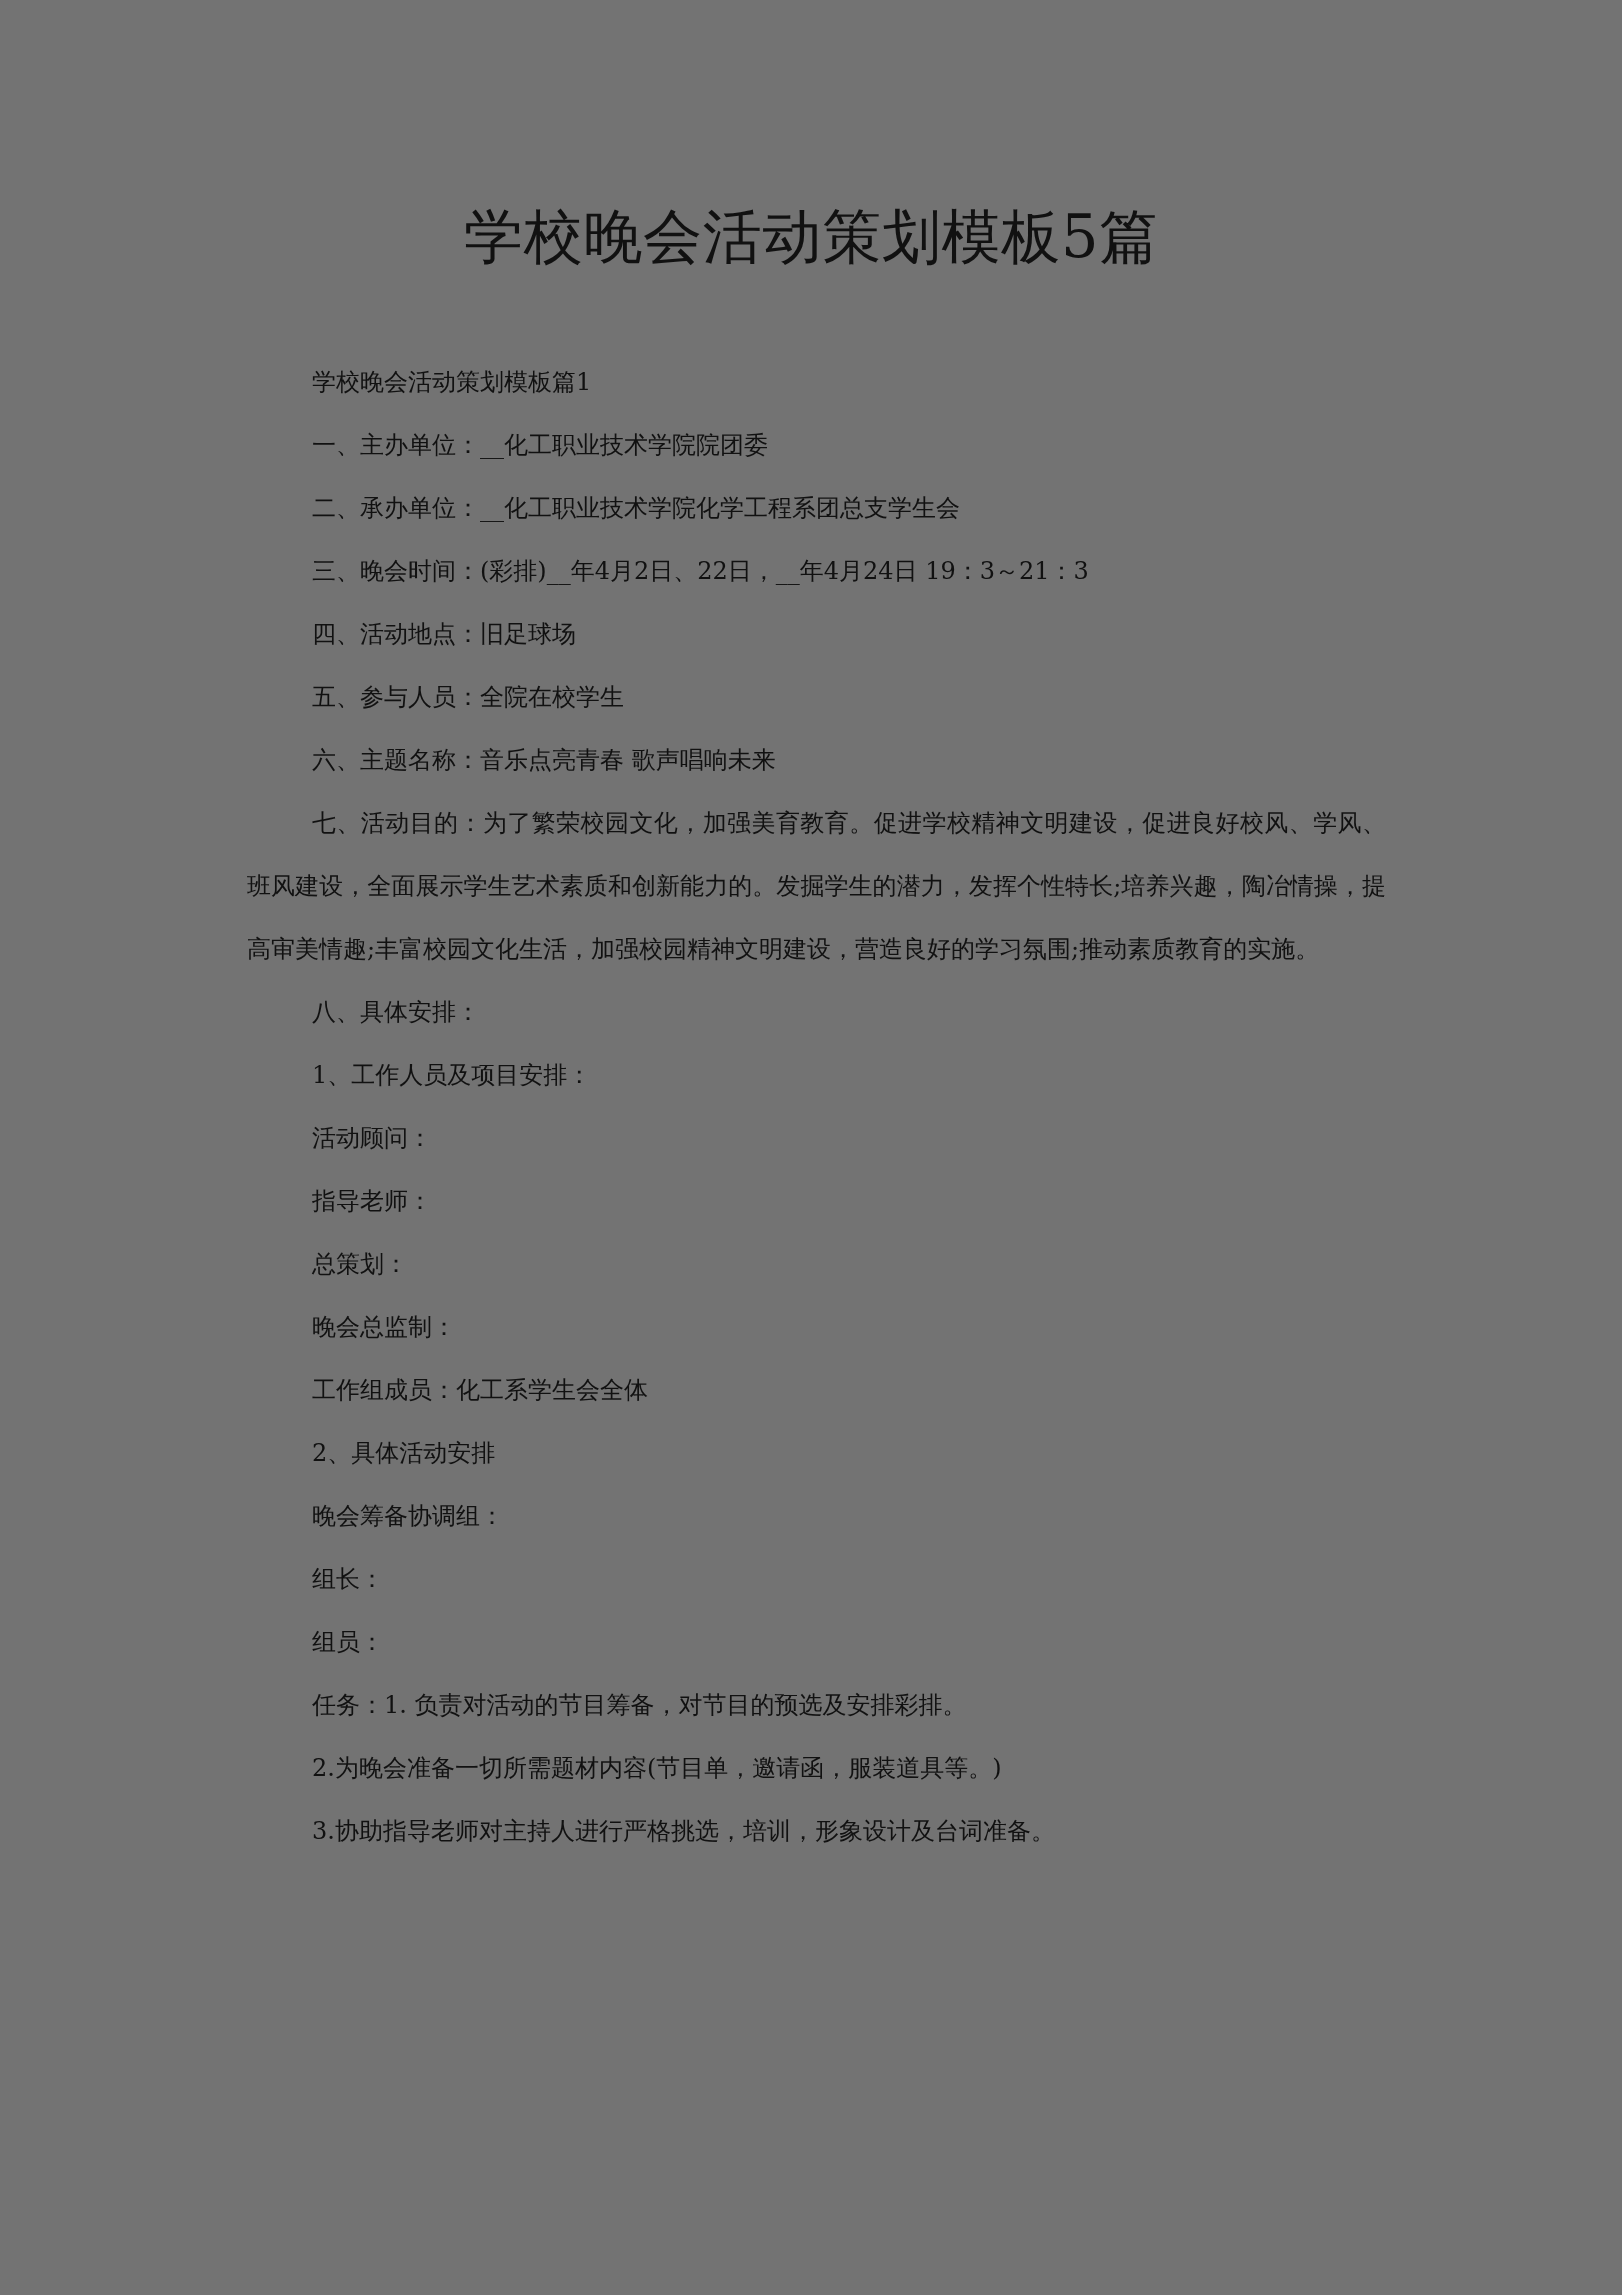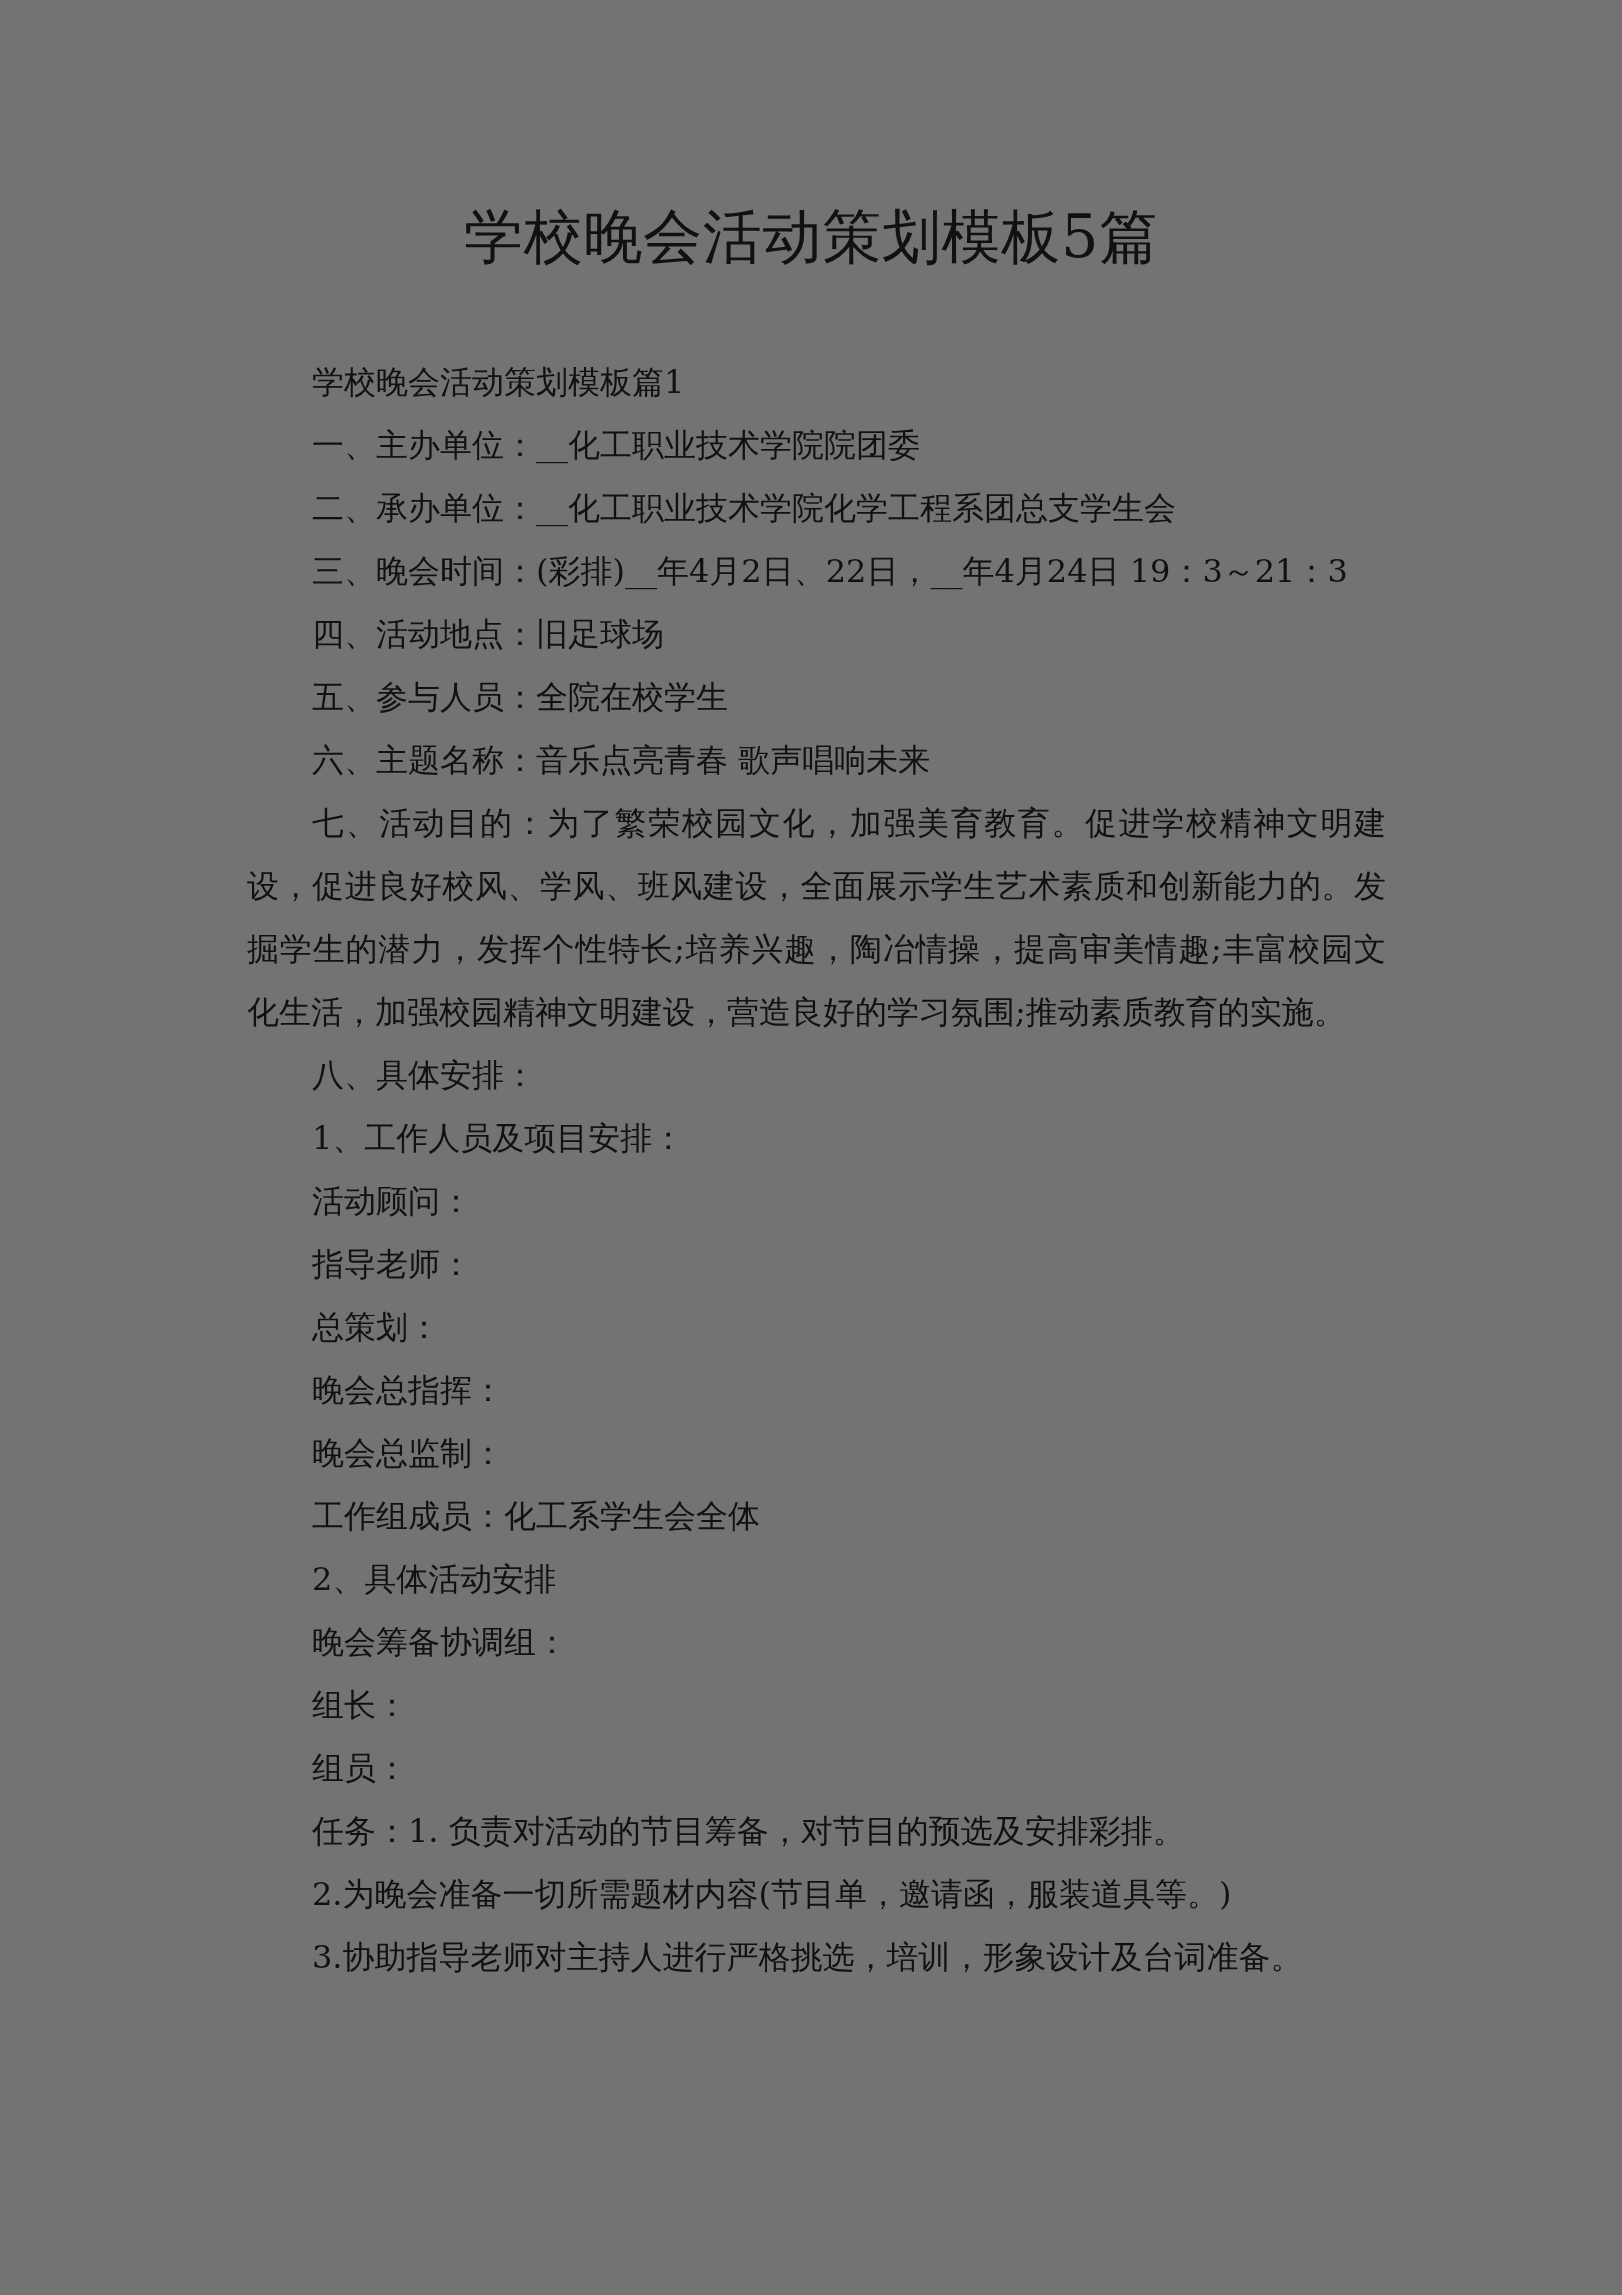"学校晚会活动策划模板篇1" .para { font-size: 32px -> 24px }
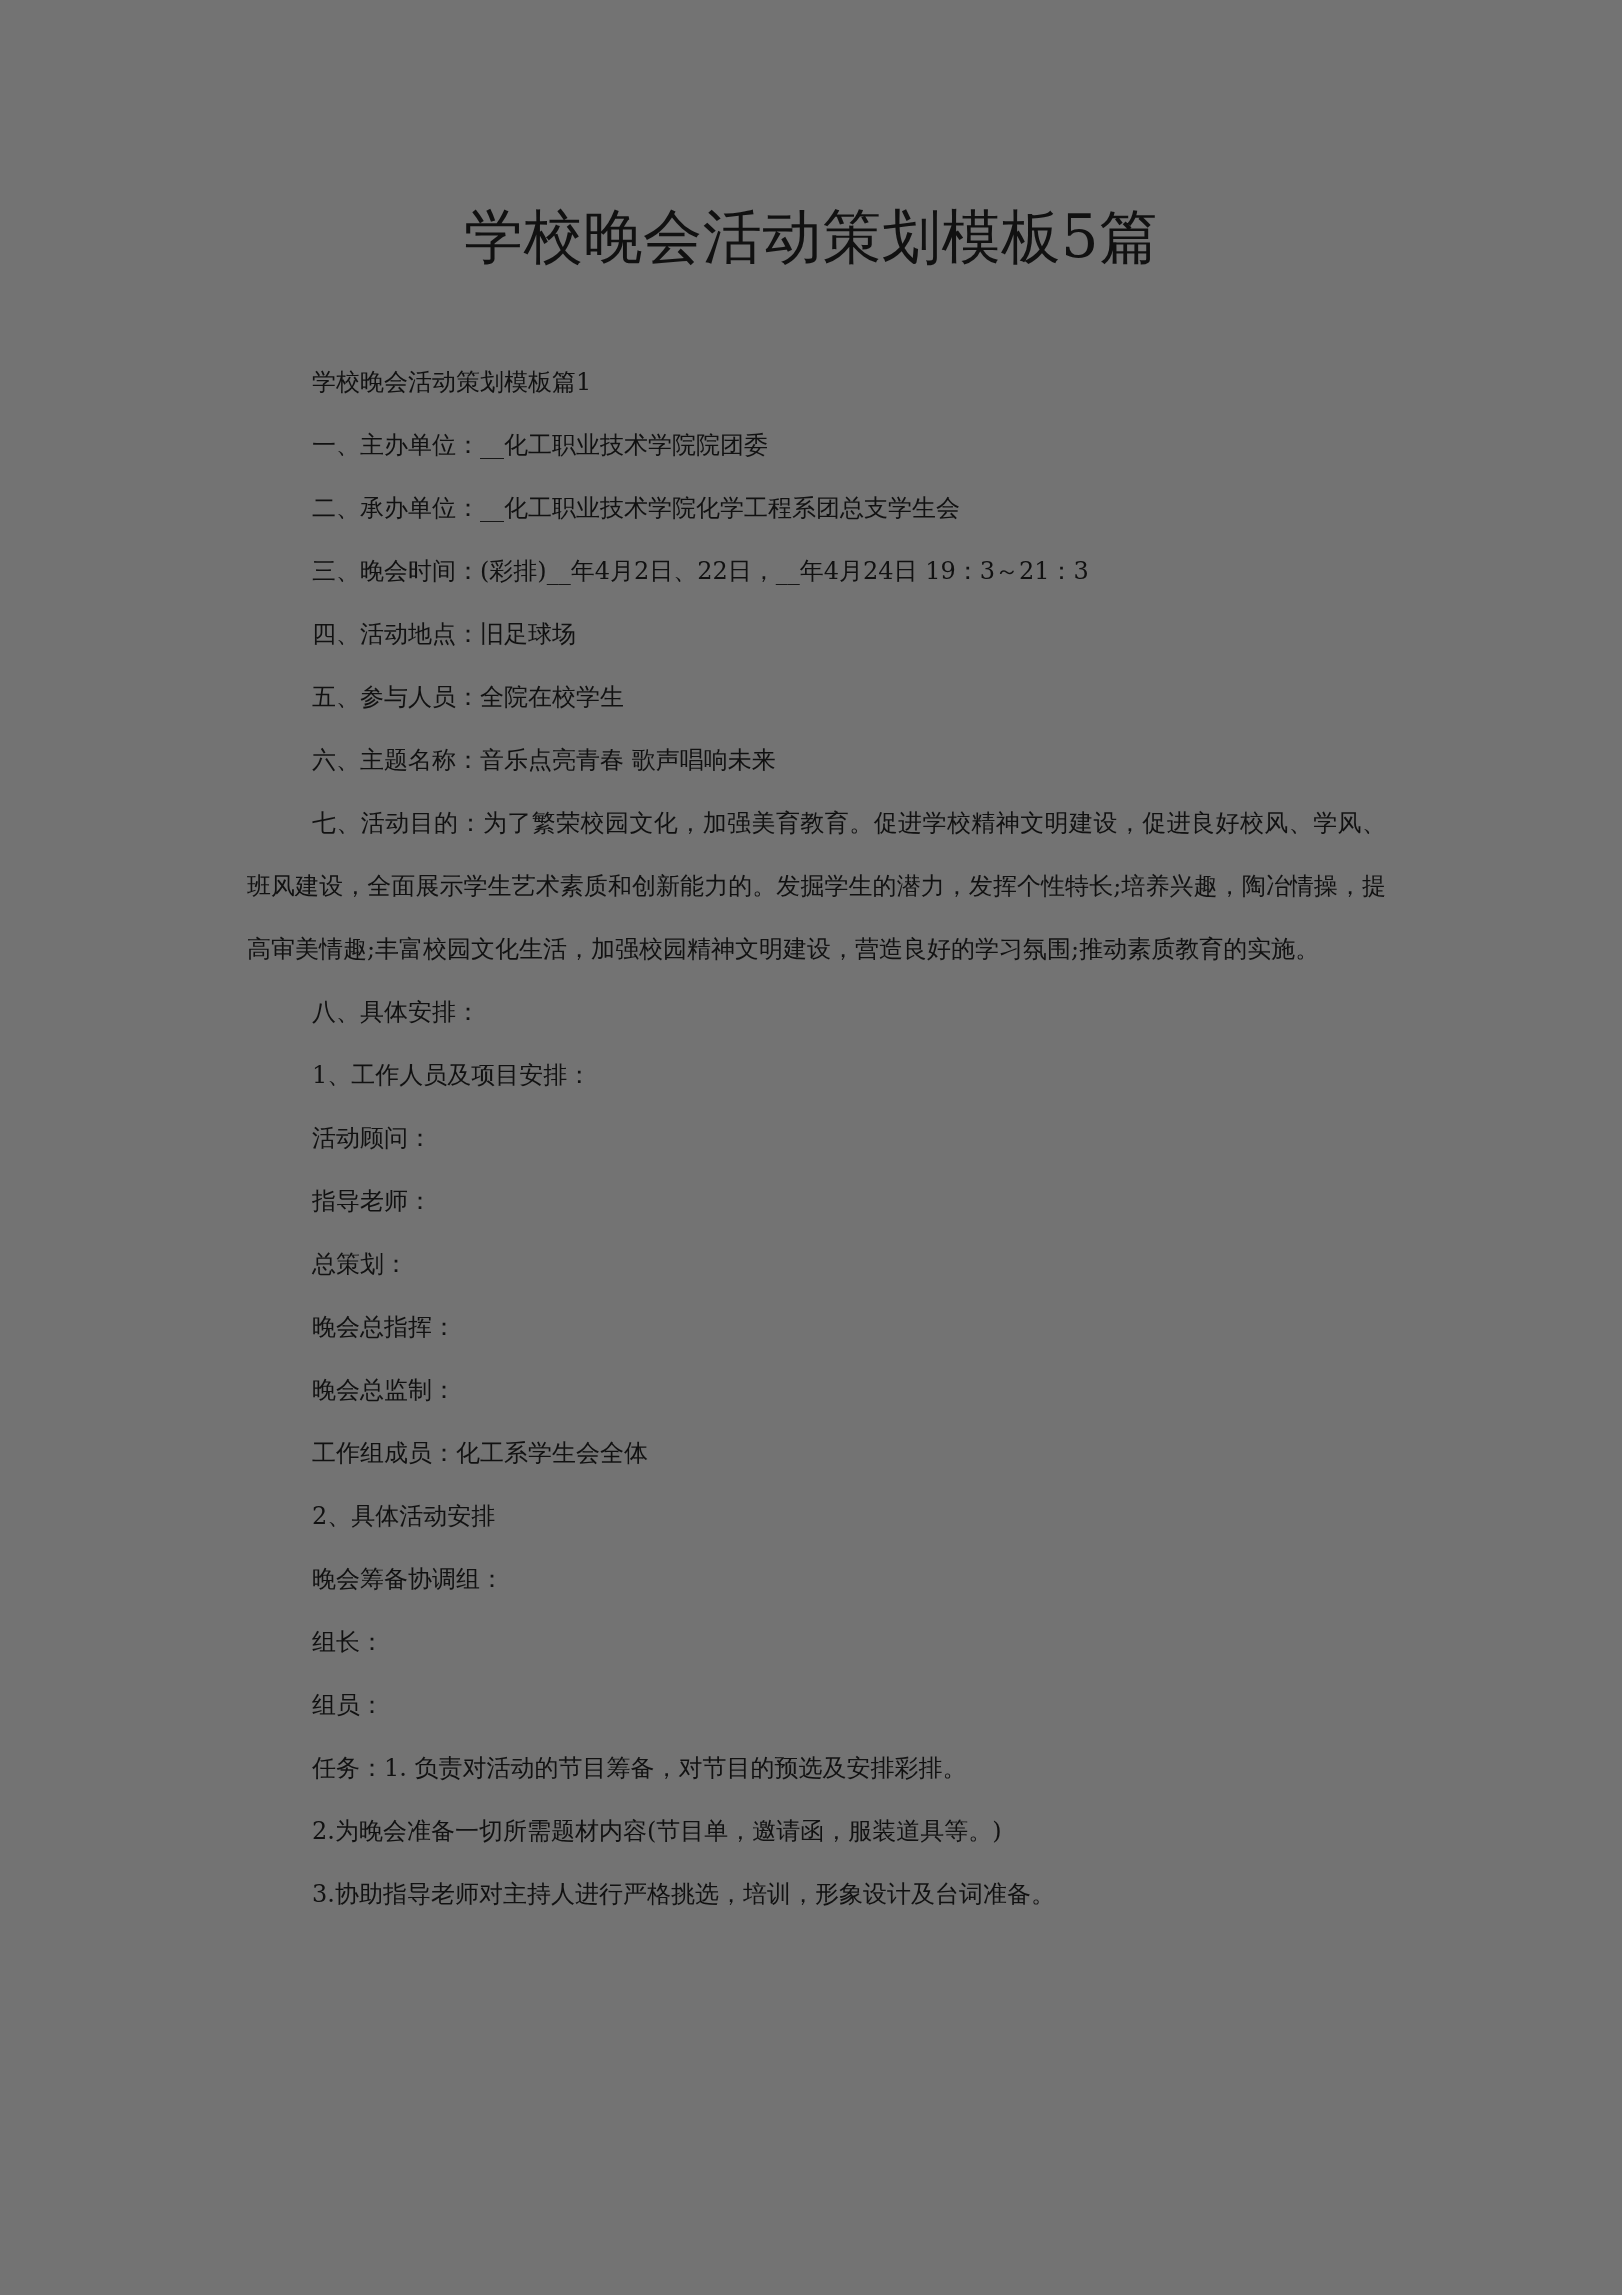"晚会总指挥：" p.para { html: <p>晚会总指挥：</p> -> none }
